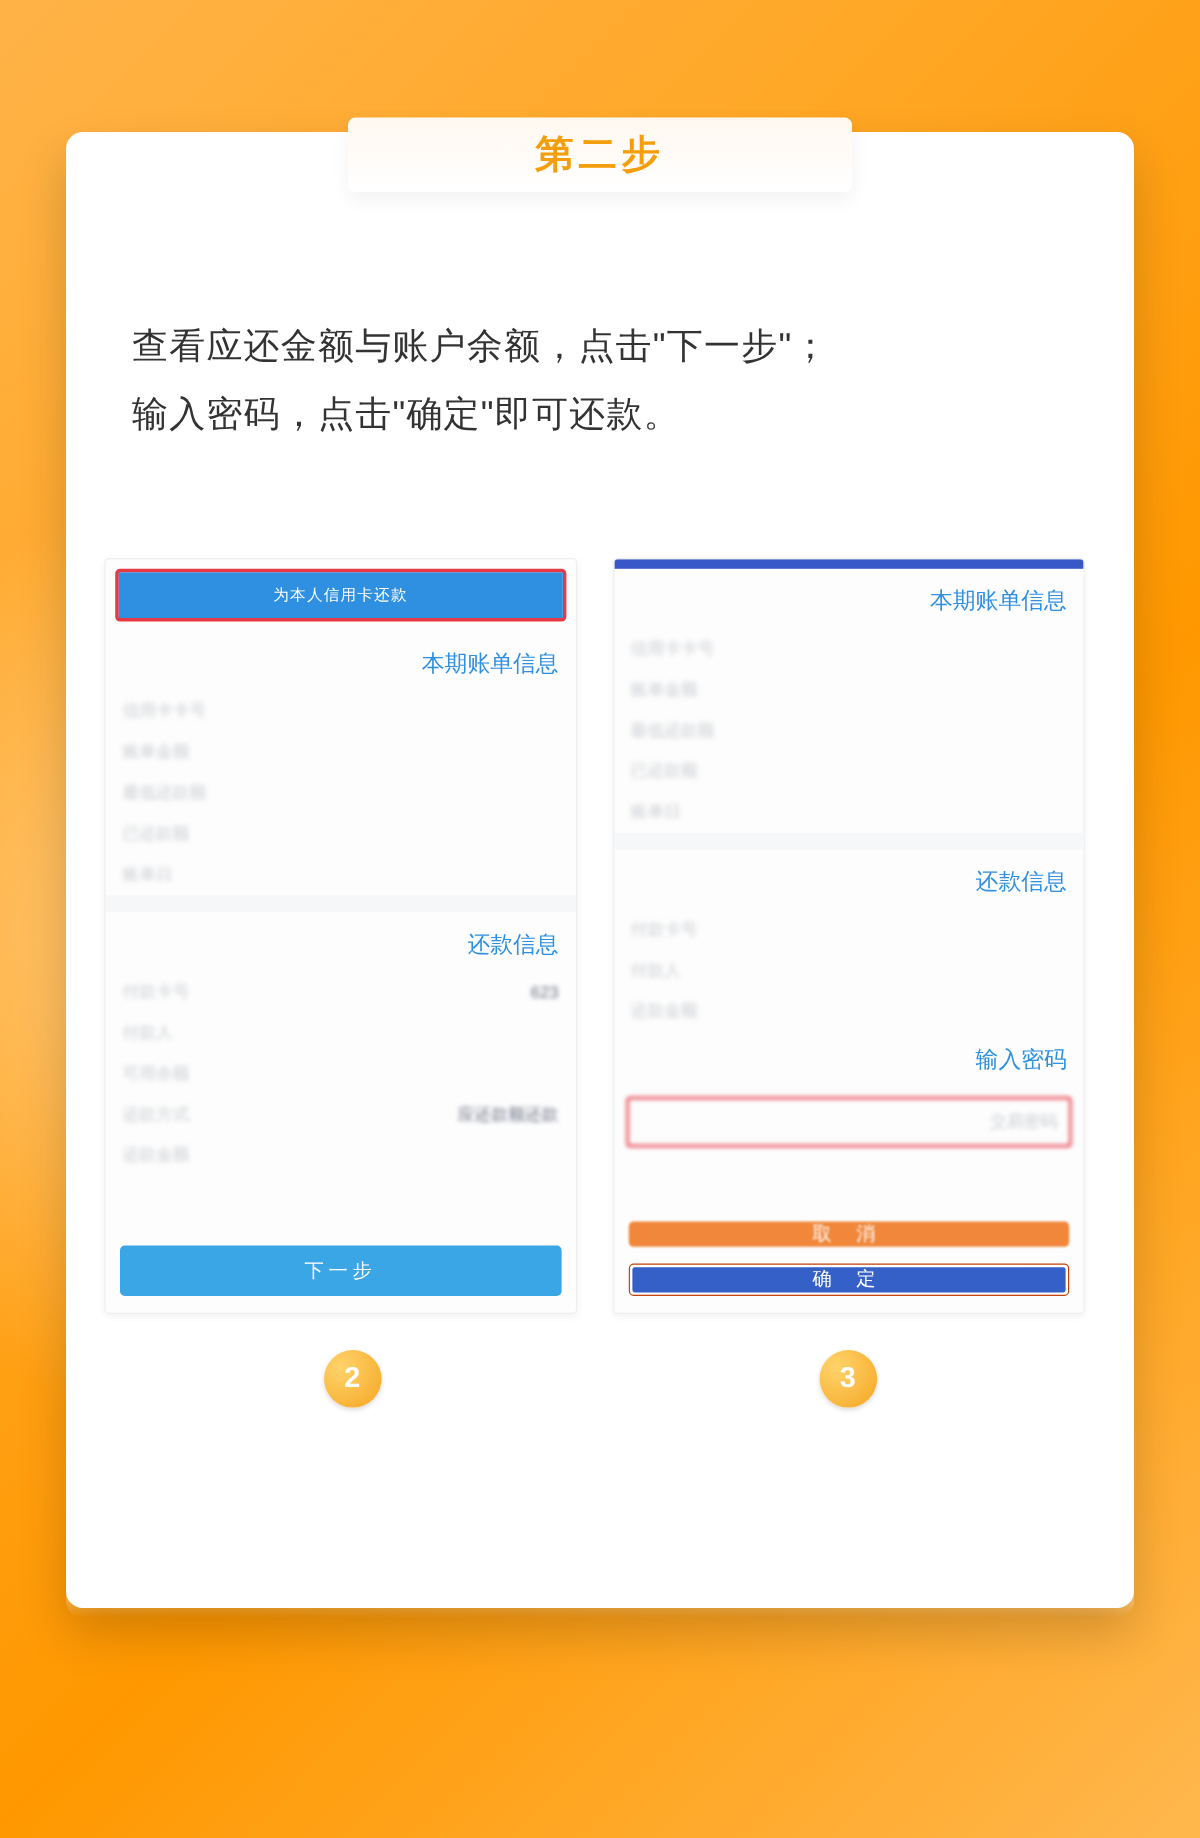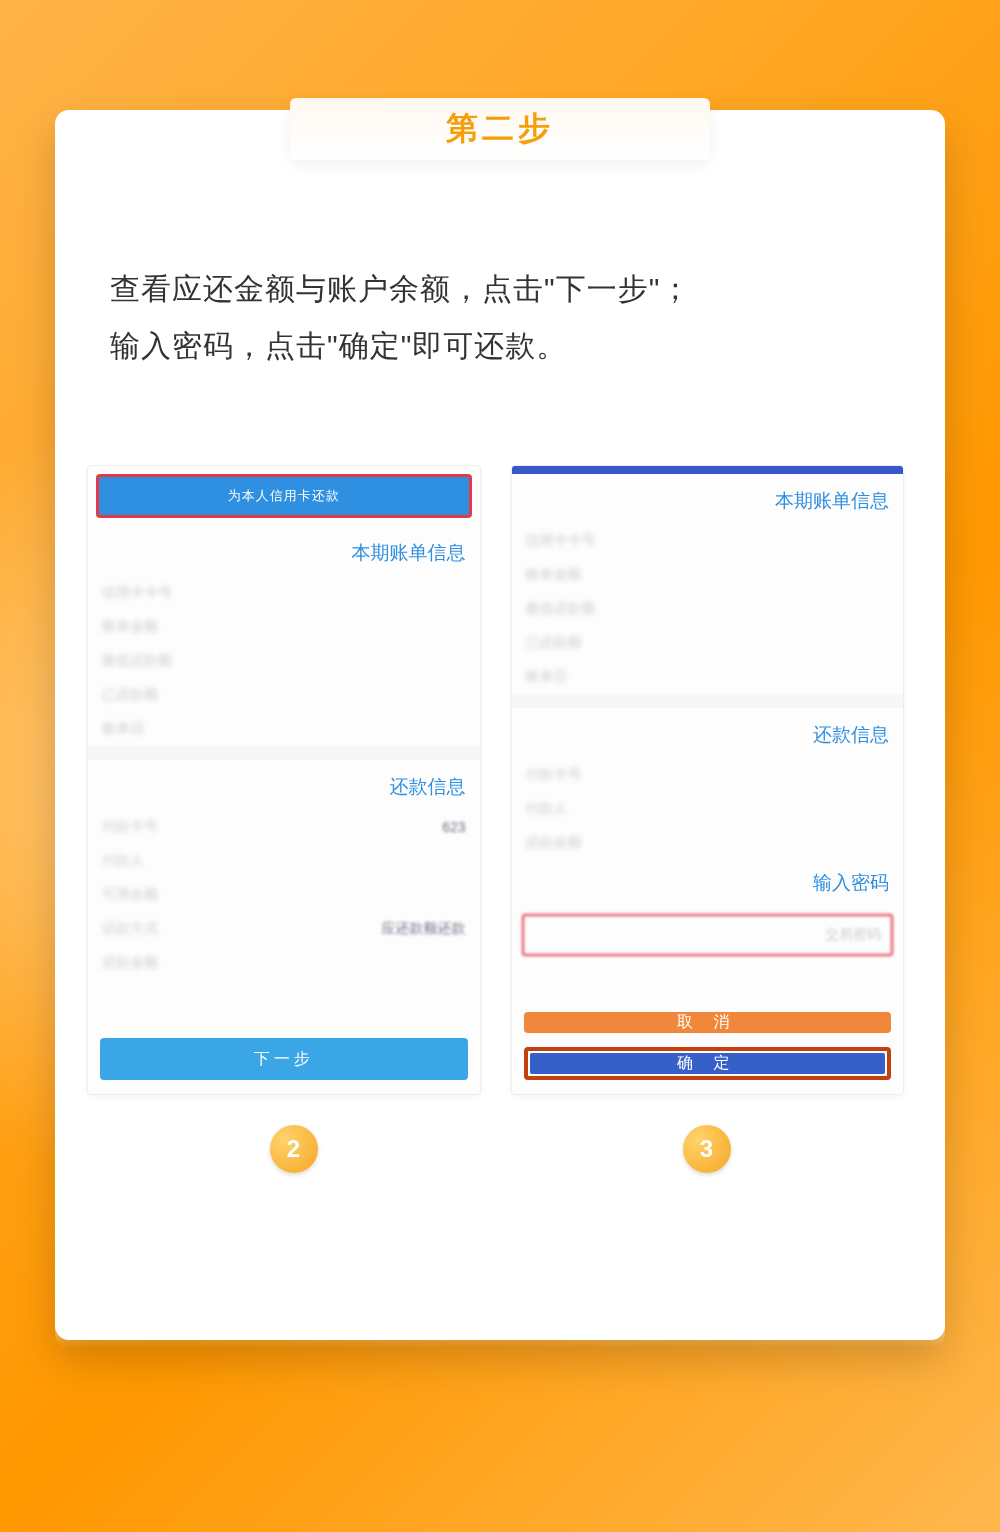"确 定" .btn-confirm-wrap { border: 4px solid #c2410c -> 1px solid #c2410c }
